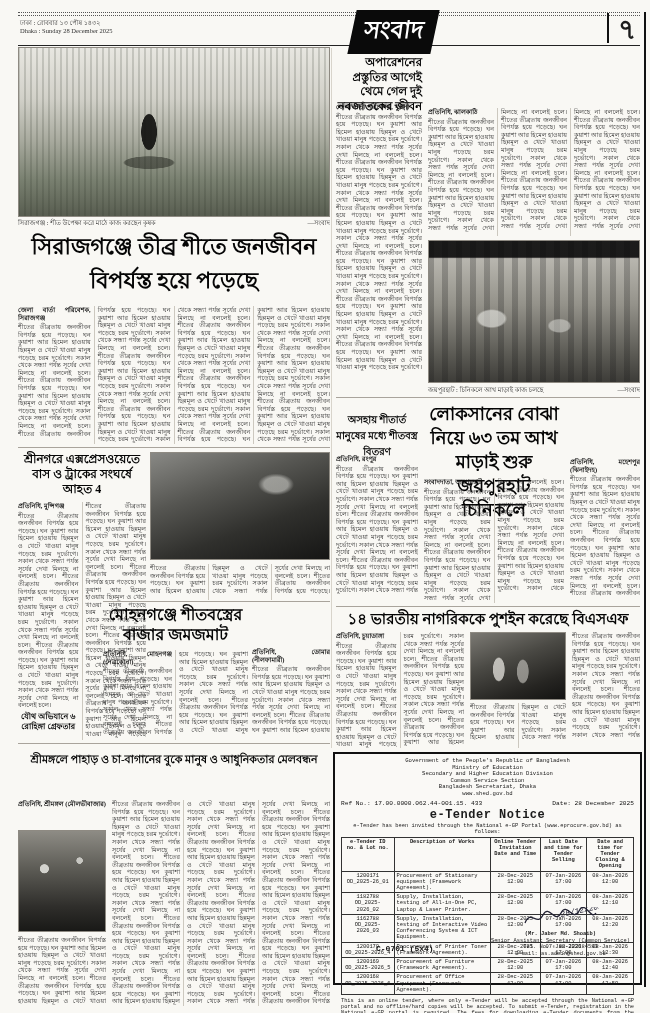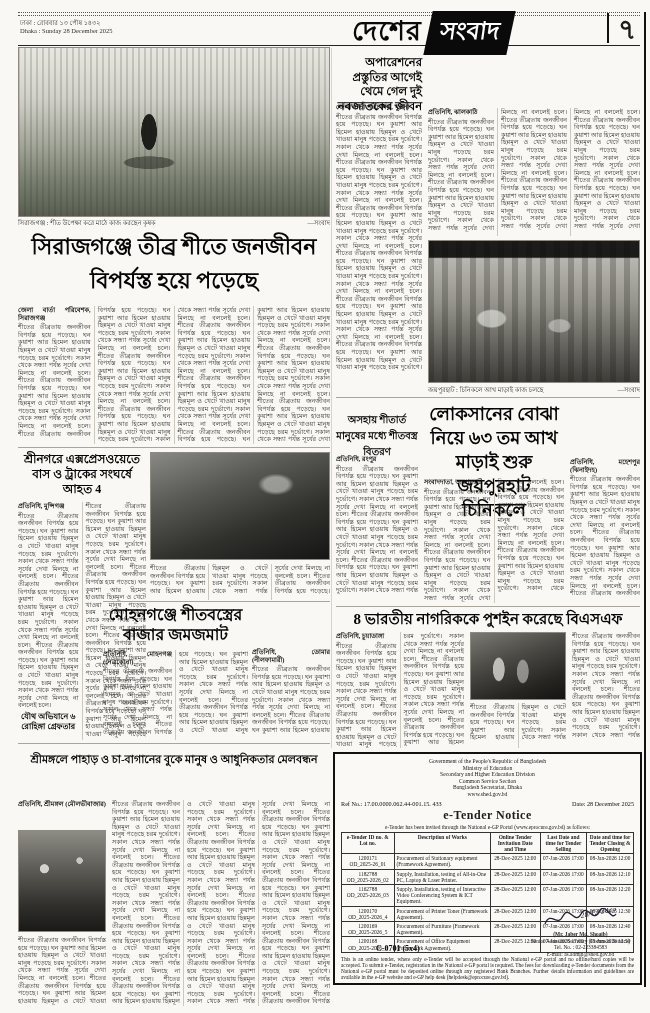"দেশের" span.mast-left { html: <span>দেশের</span> -> none }
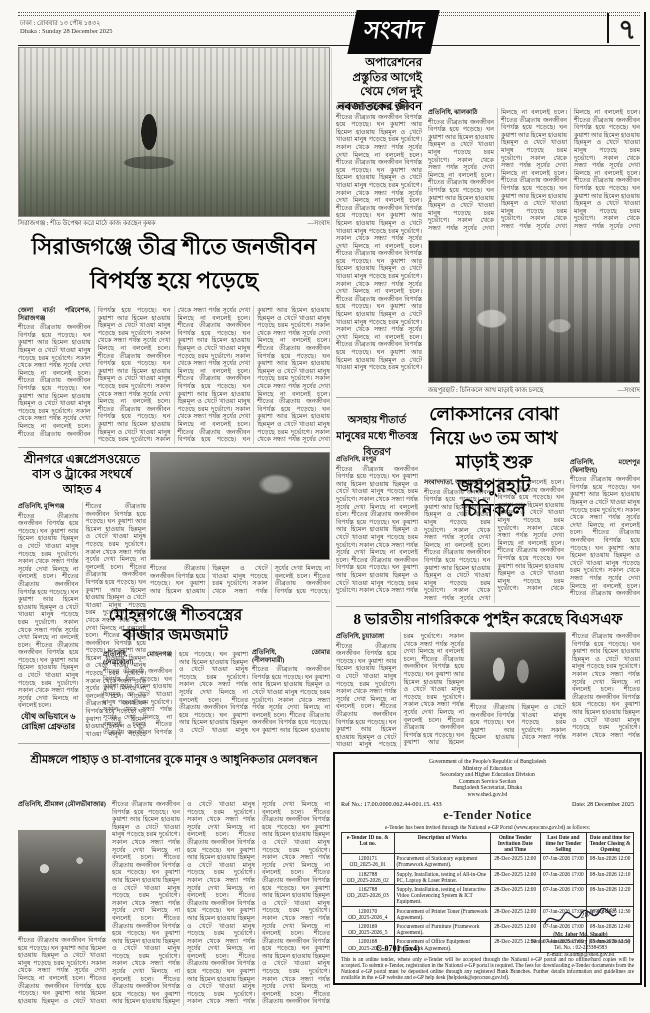"8 ভারতীয় নাগরিককে পুশইন করেছে" div.abs { text: 8 -> ১৪ }
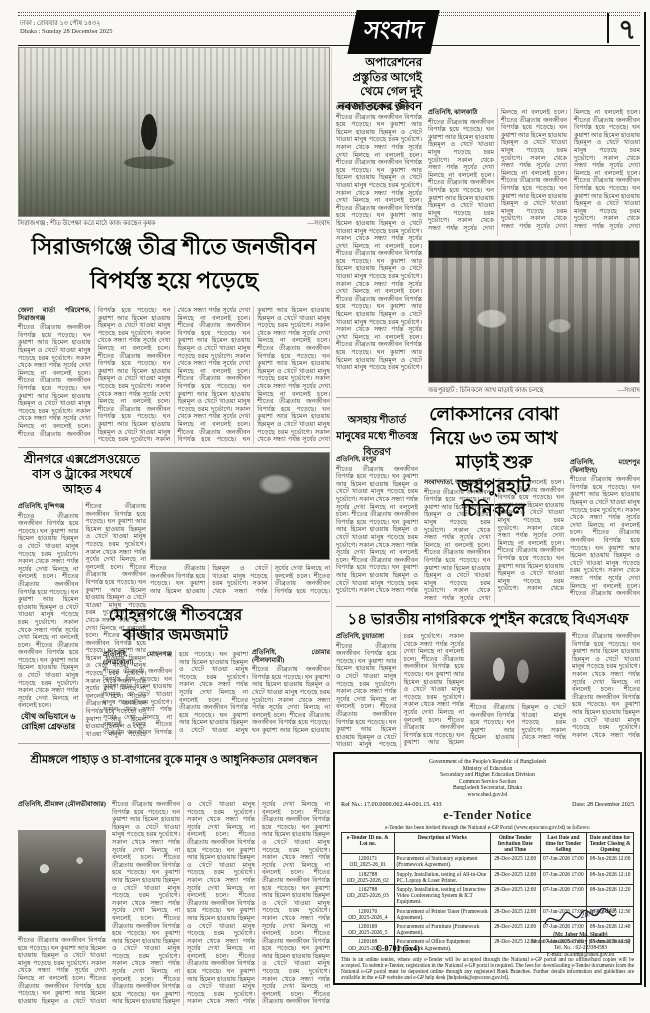"e-Tender Notice" div.abs { font-family: none -> Liberation Mono, monospace }
